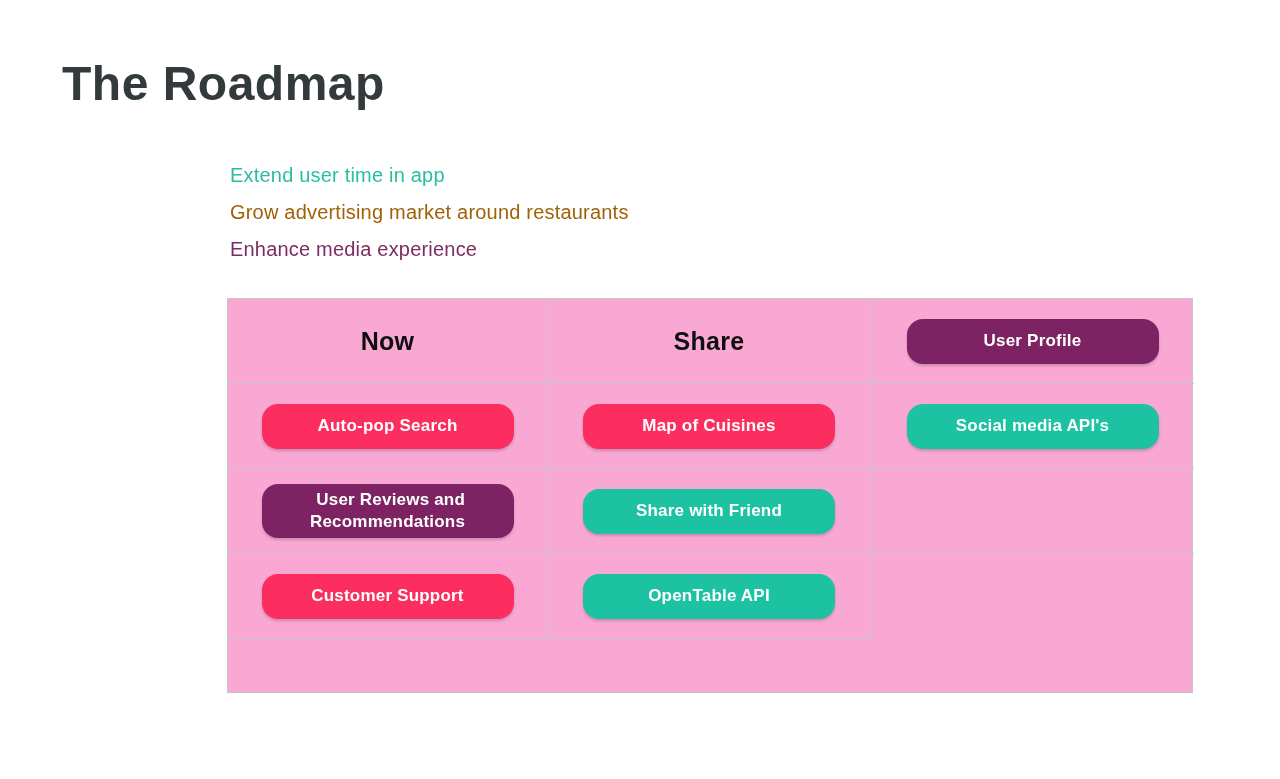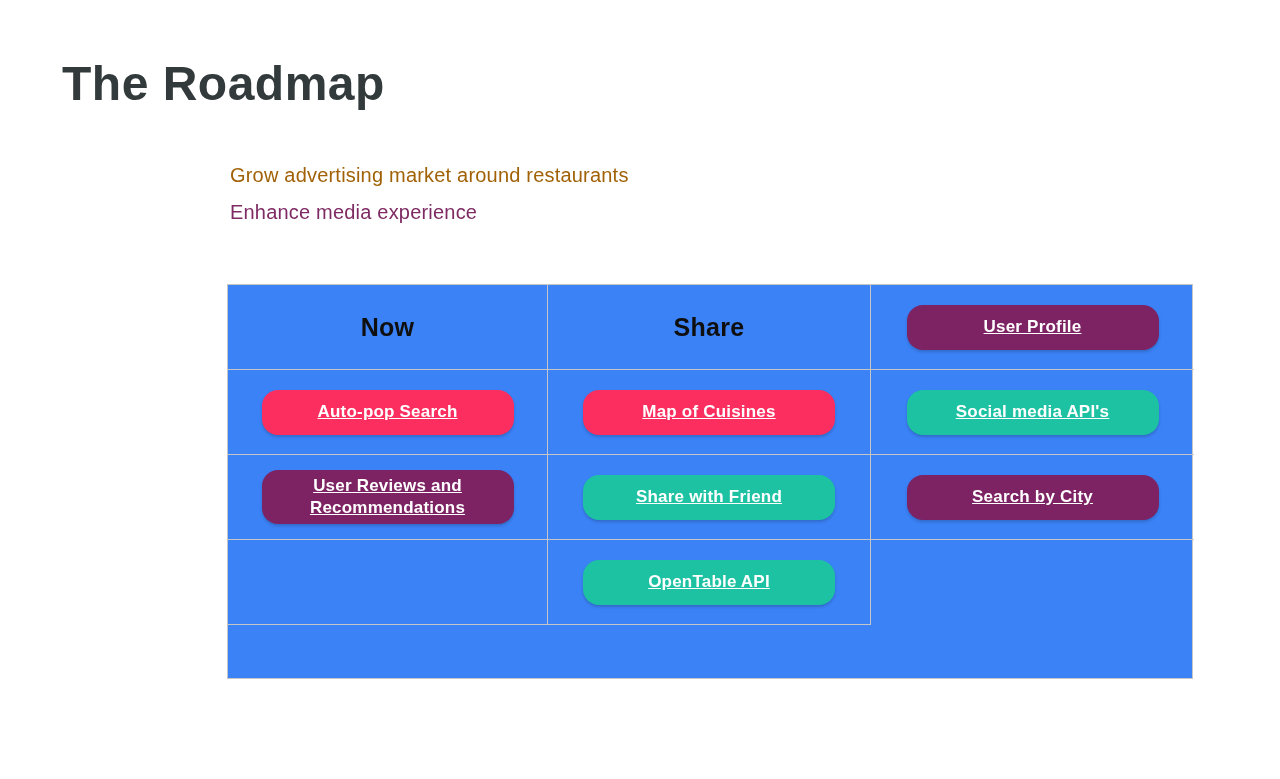"Extend user time in app" div.legend-line { html: none -> <div>Extend user time in app</div> }
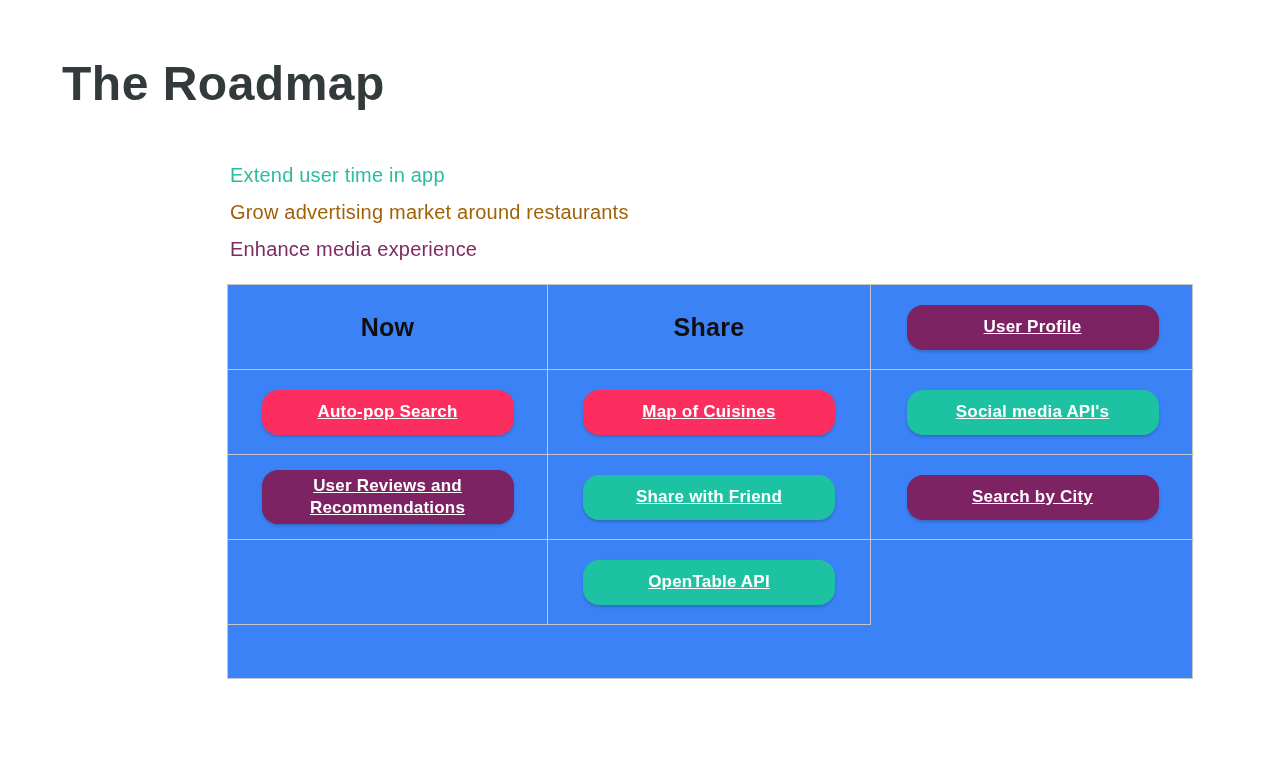"Now" .roadmap-table { background: #3b82f6 -> #f9a8d4; top: 284px -> 298px }
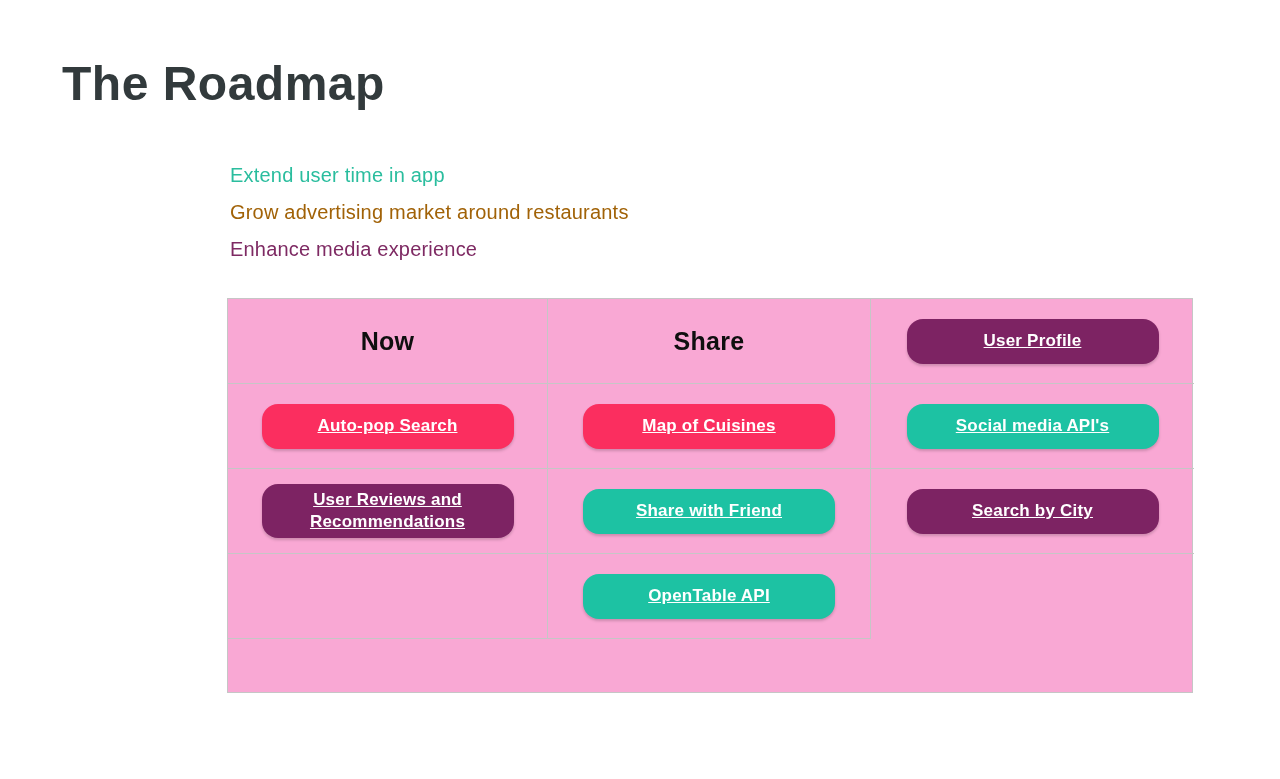"User Profile" .pill { text-align: center -> right; text-decoration: underline -> none }
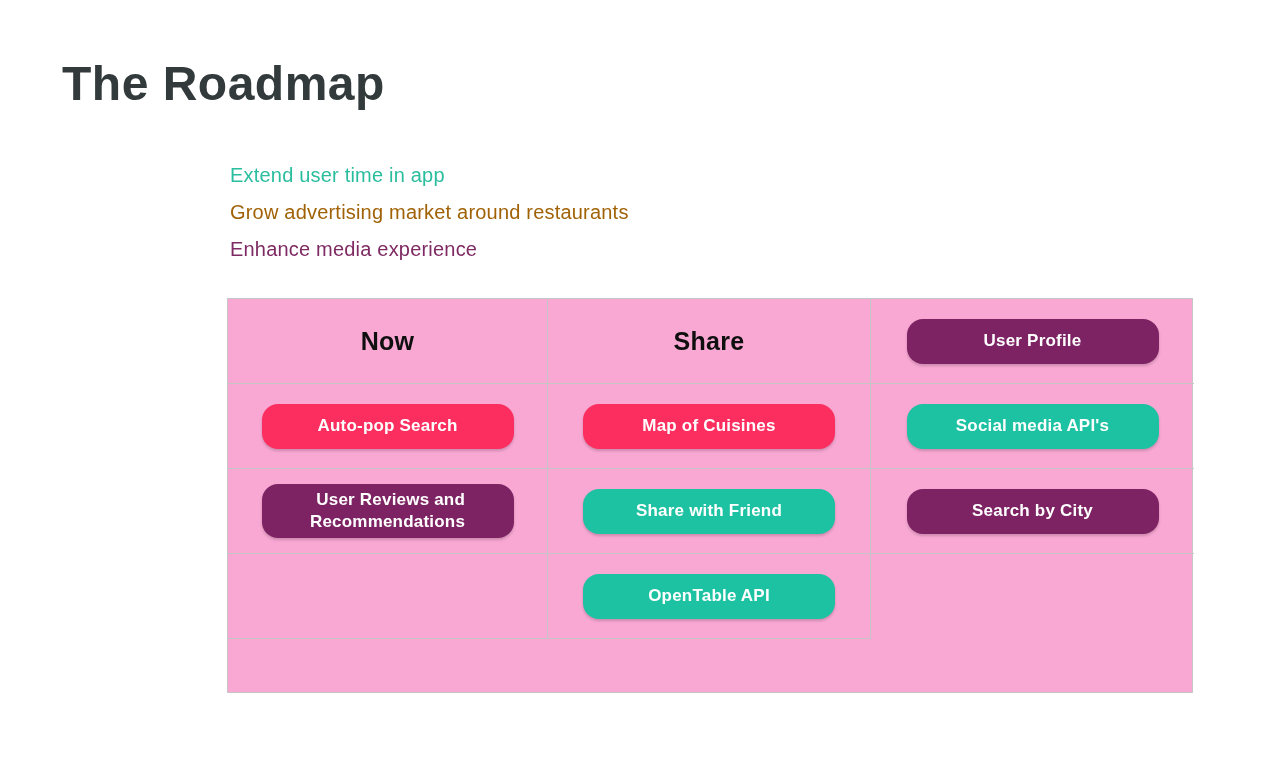"Search by City" div.cell { html: <div> <div>Search by City</div> </div> -> none }
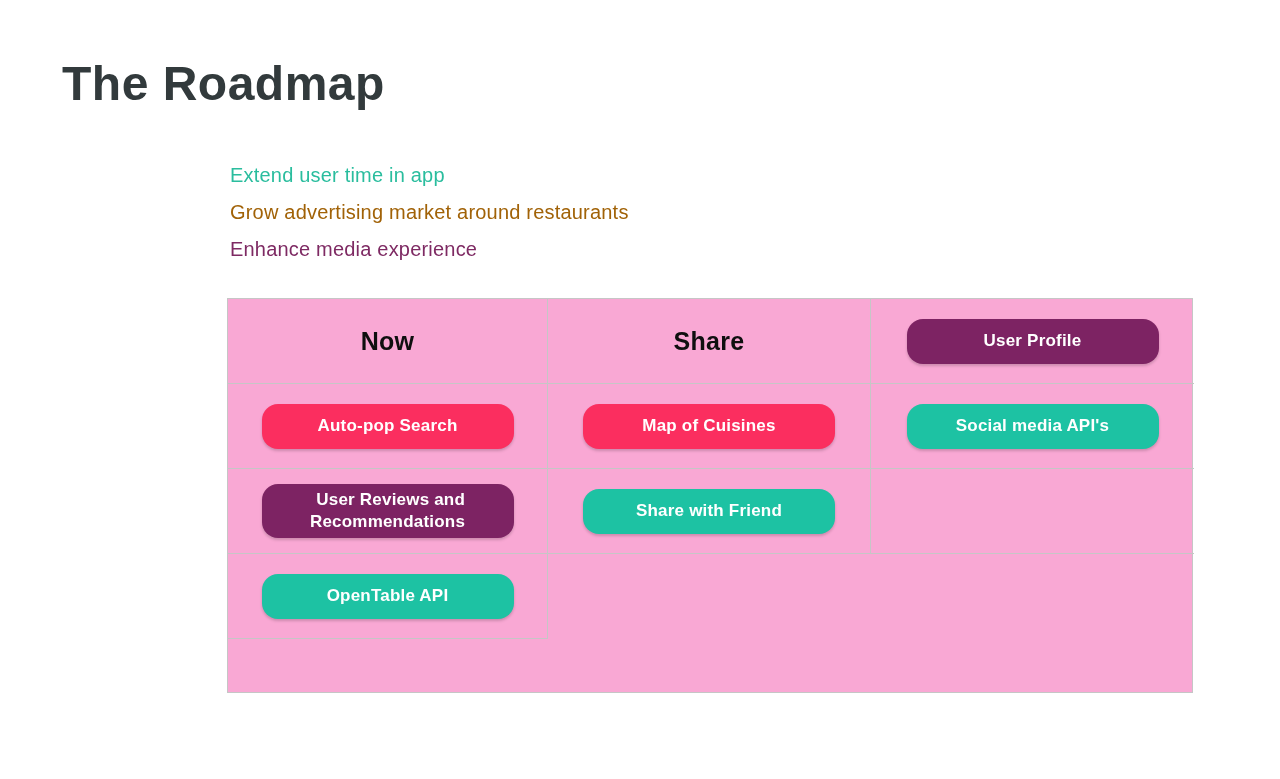"Customer Support" div.cell { html: none -> <div> <div>Customer Support</div> </div> }
